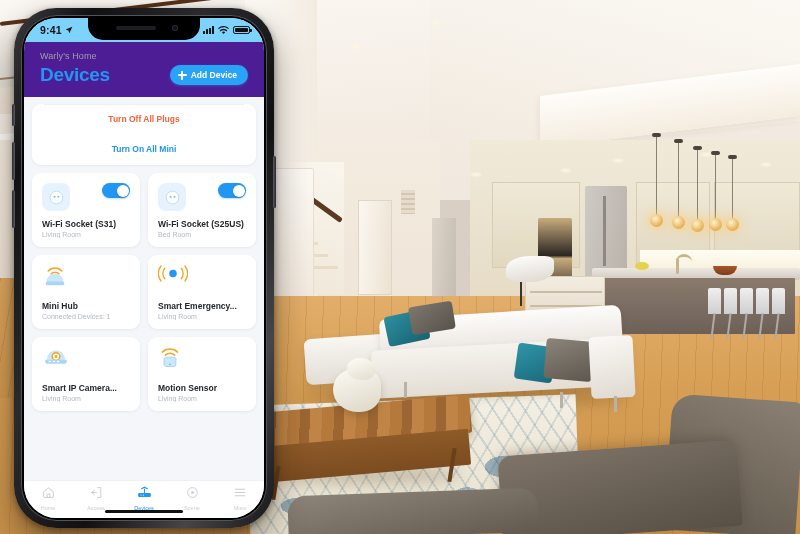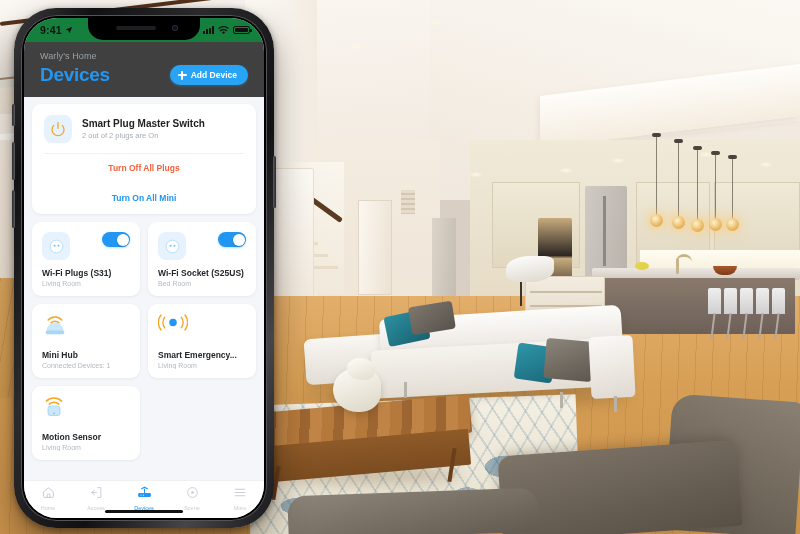"9:41" .statusbar { background: #15803d -> #7dd3fc }
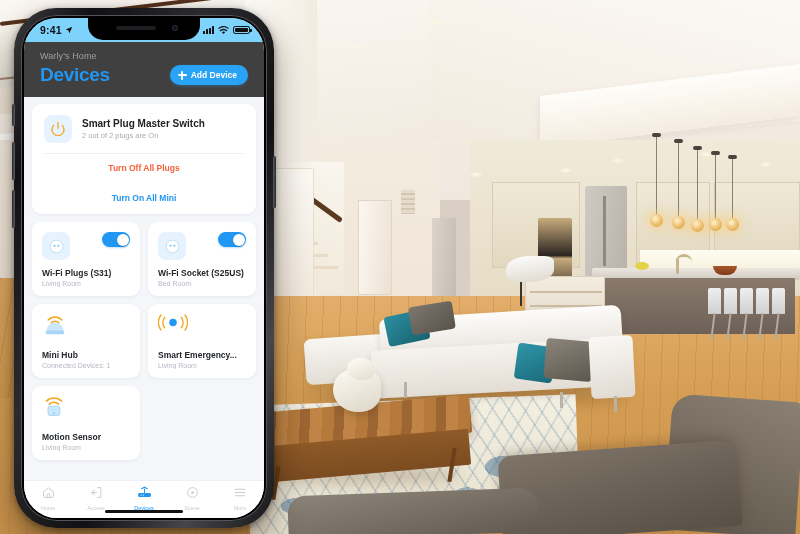"Warly's Home" .app-header { background: #404040 -> #4c1d95 }
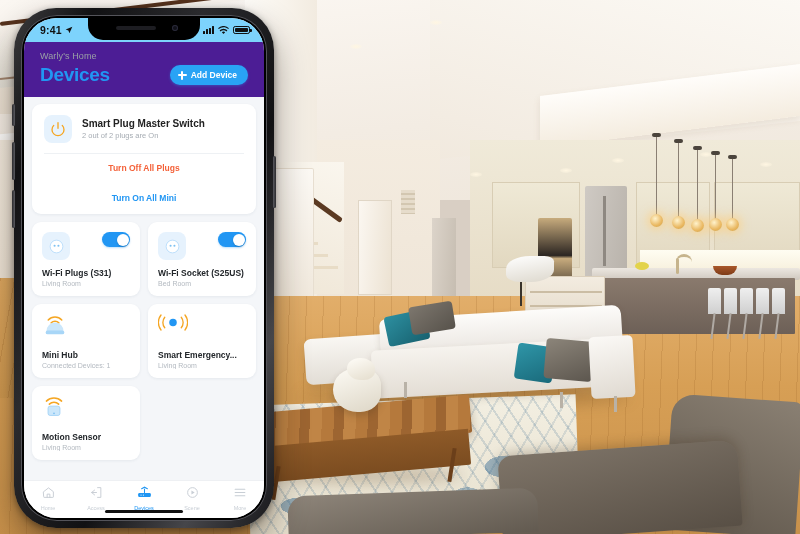"Smart Plug Master Switch" div.master-top { html: <div> <div> <svg> <path></path> <line></line> </svg> </div> <div> <div>Smart Plug Master Switch</div> <div>2 out of 2 plugs are On</div> </div> </div> -> none }
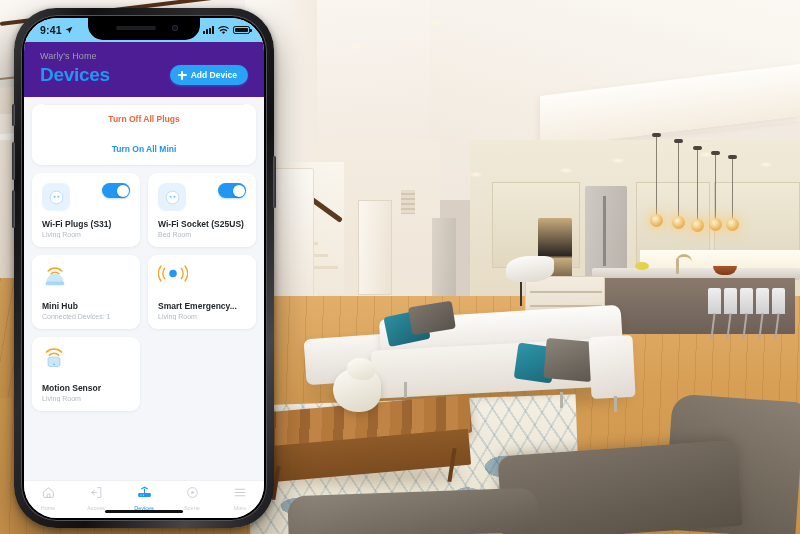"Wi-Fi Plugs (S31)" div.tile-name { text: Plugs -> Socket }
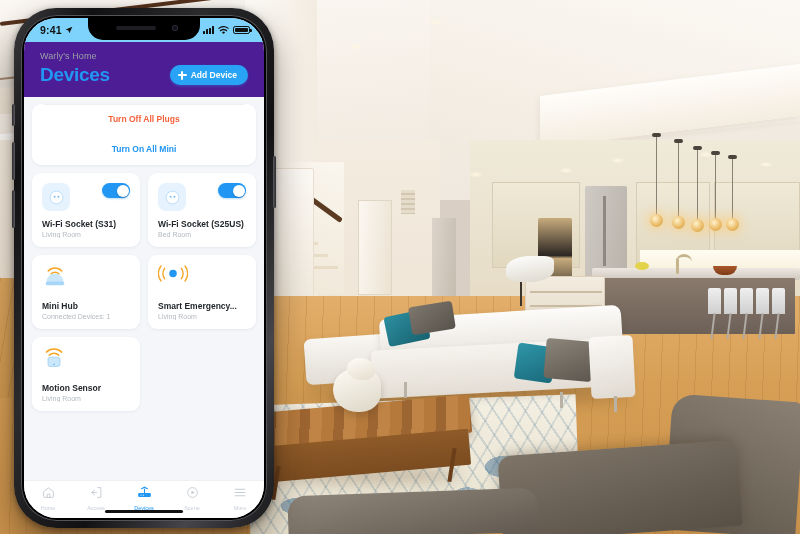"Smart IP Camera..." div.card { html: none -> <div> <div> <span> <svg> <path></path> <circle></circle> <circle></circle> <rect></rect> <rect></rect> <rect></rect> <rect></rect> </svg> </span> </div> <div> <div>Smart IP Camera...</div> <div>Living Room</div> </div> </div> }
